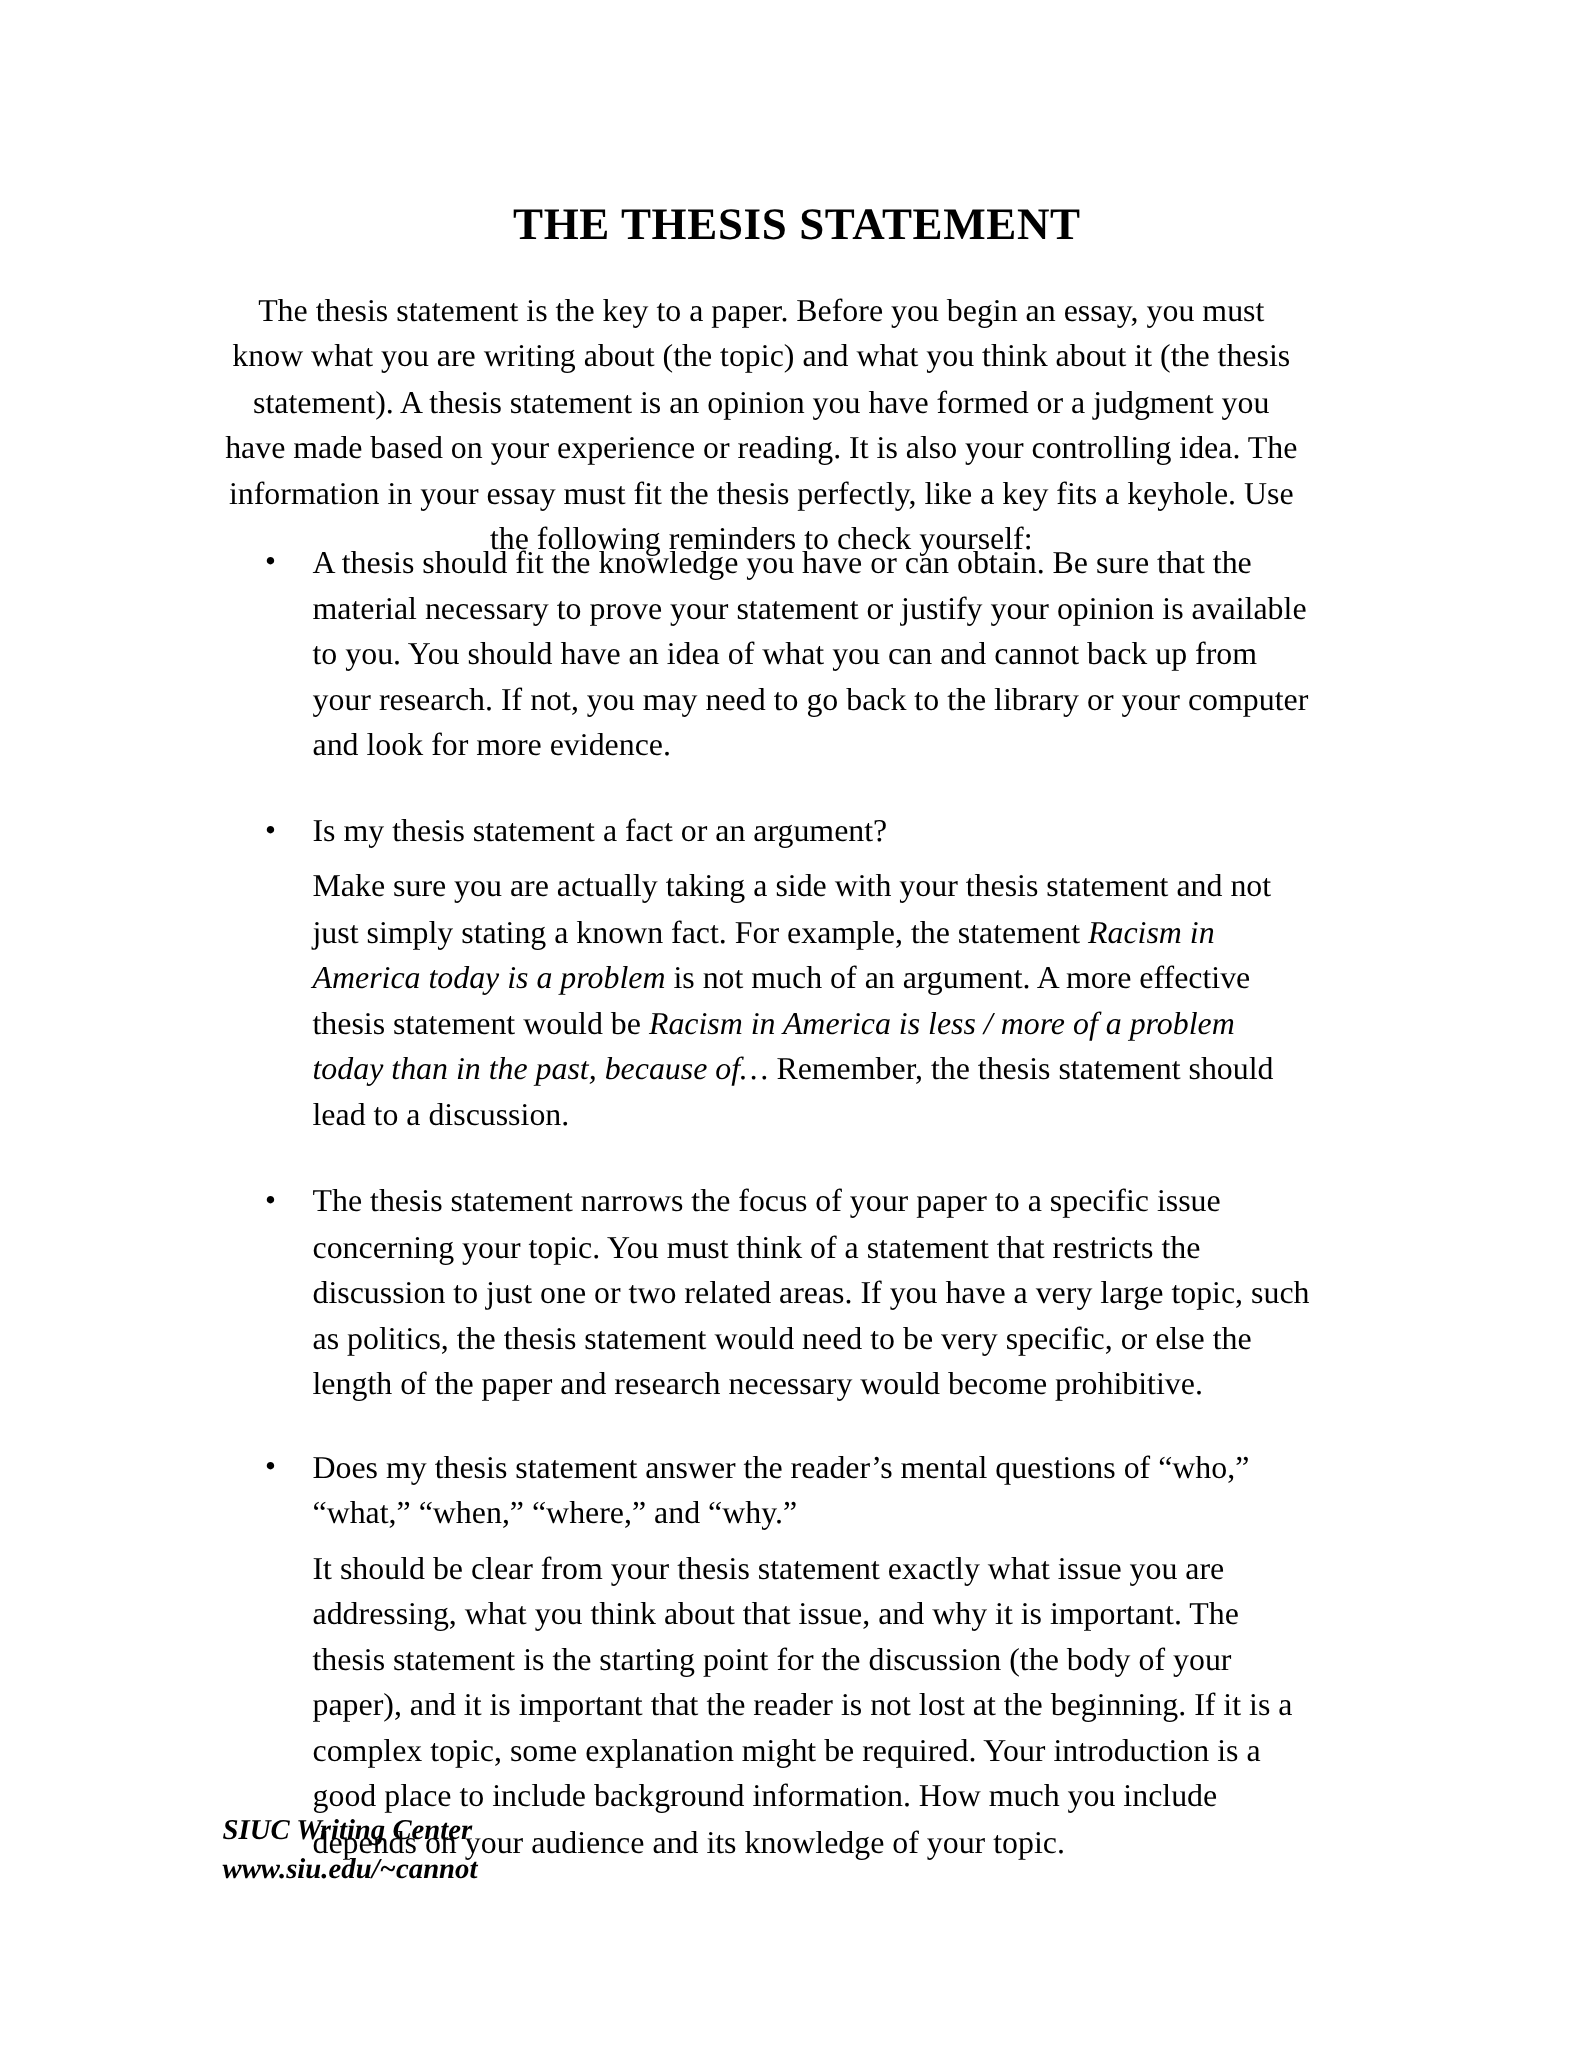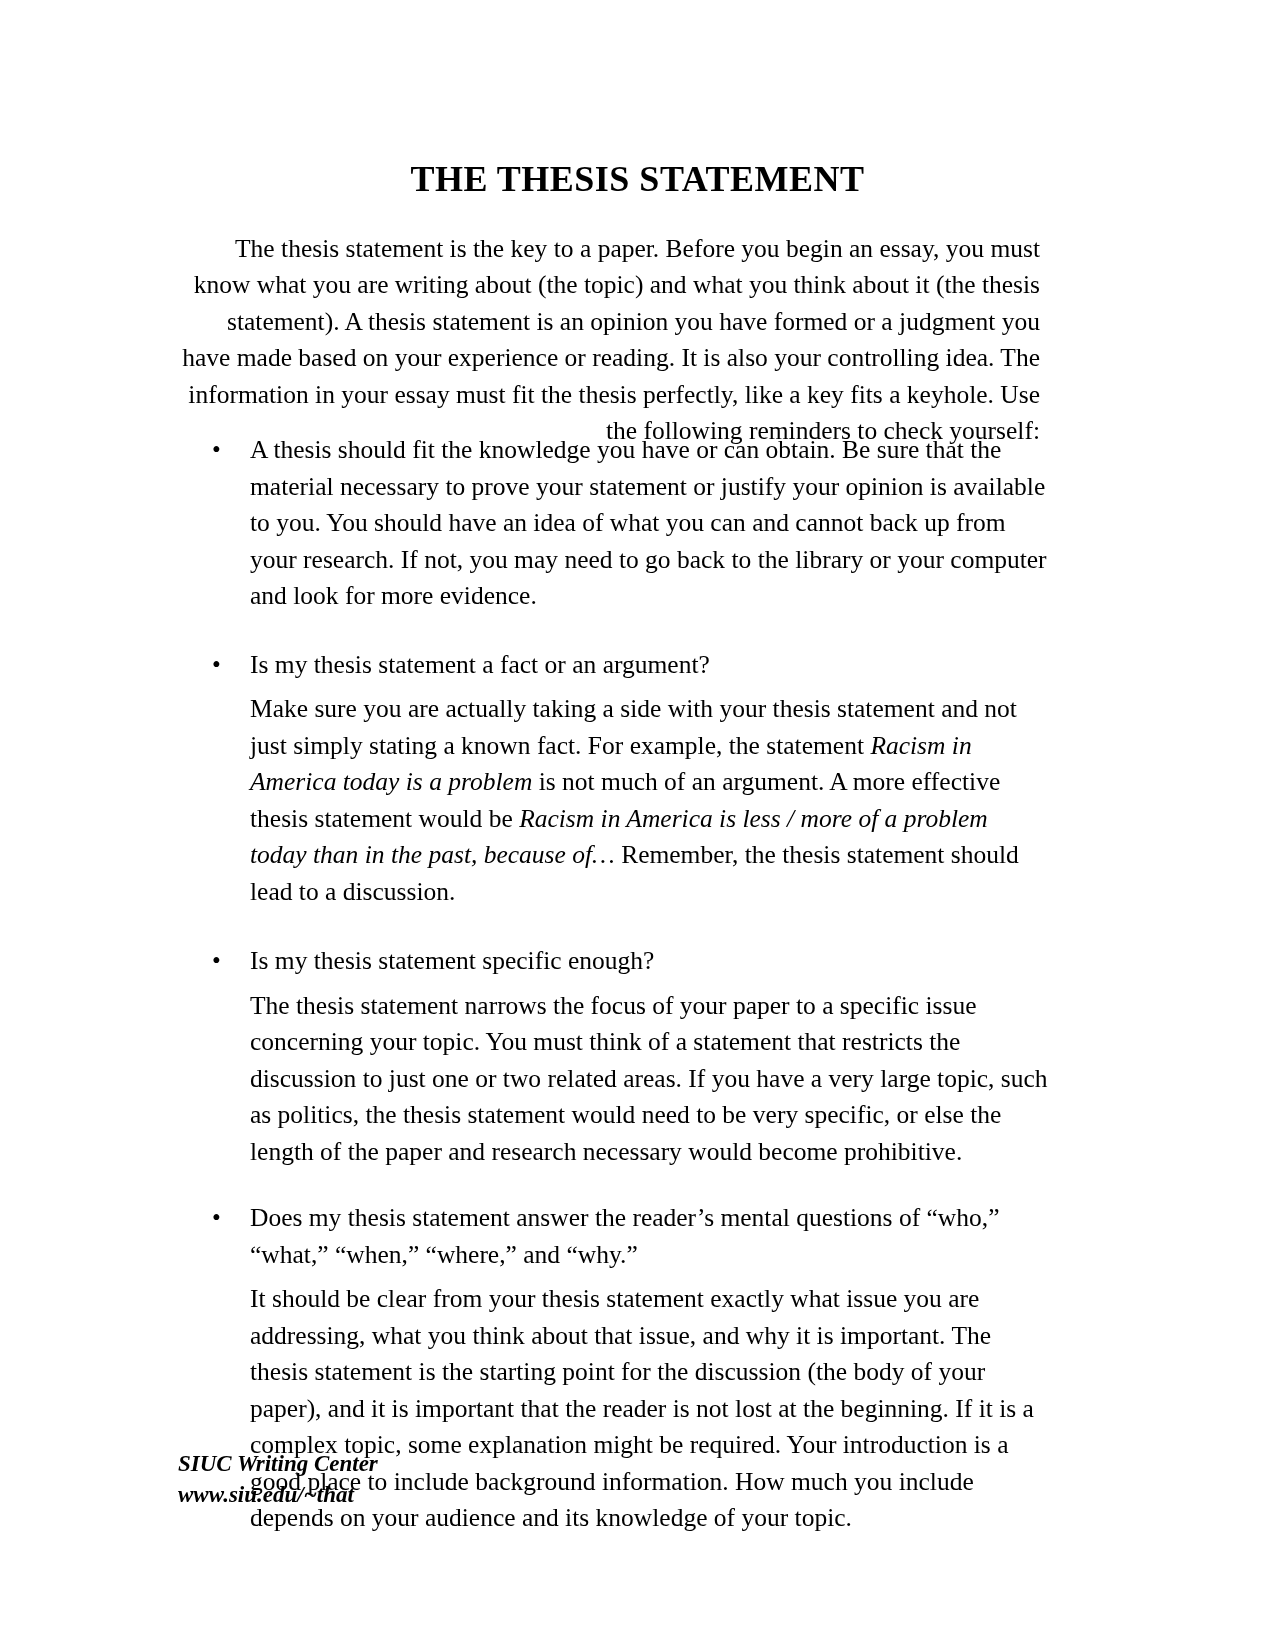"The thesis statement is the" .intro { text-align: right -> center }
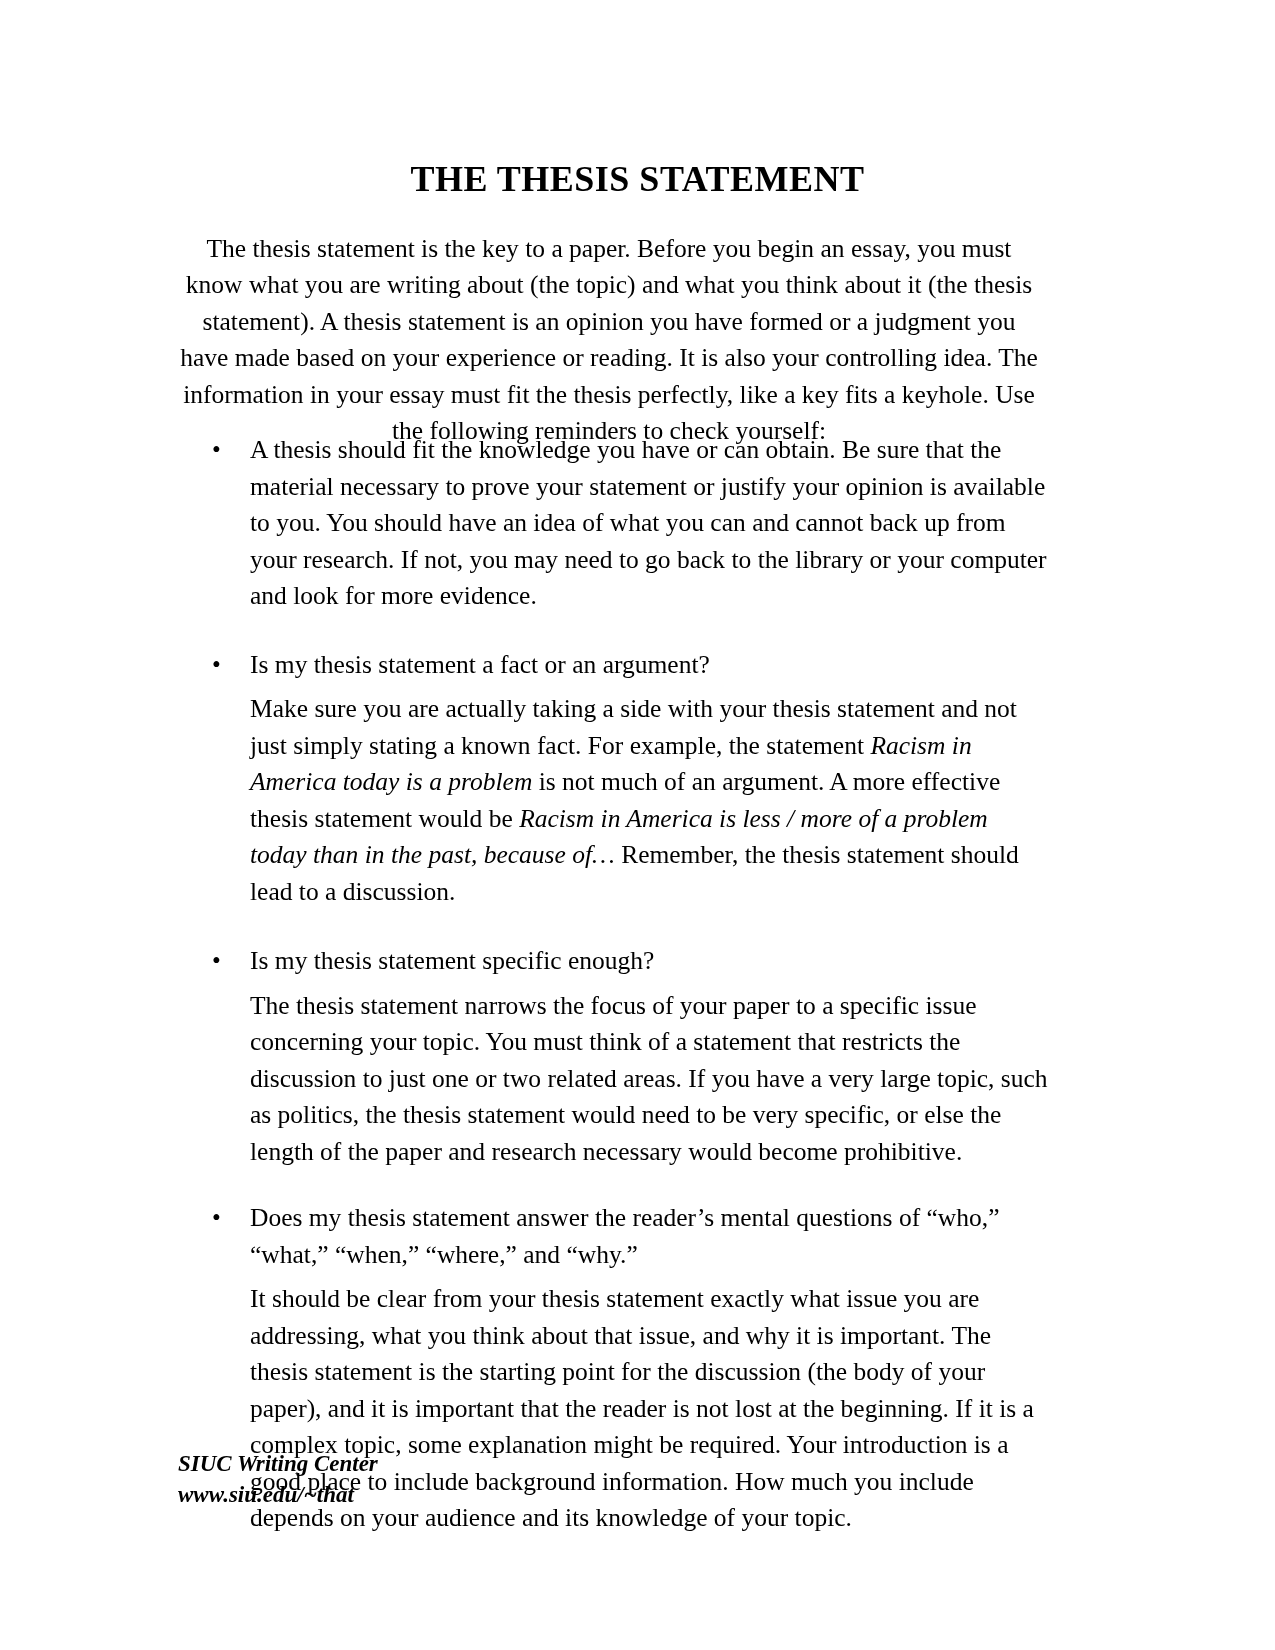"Is my thesis statement specific" span { html: <span>Is my thesis statement specific enough?</span> -> none }
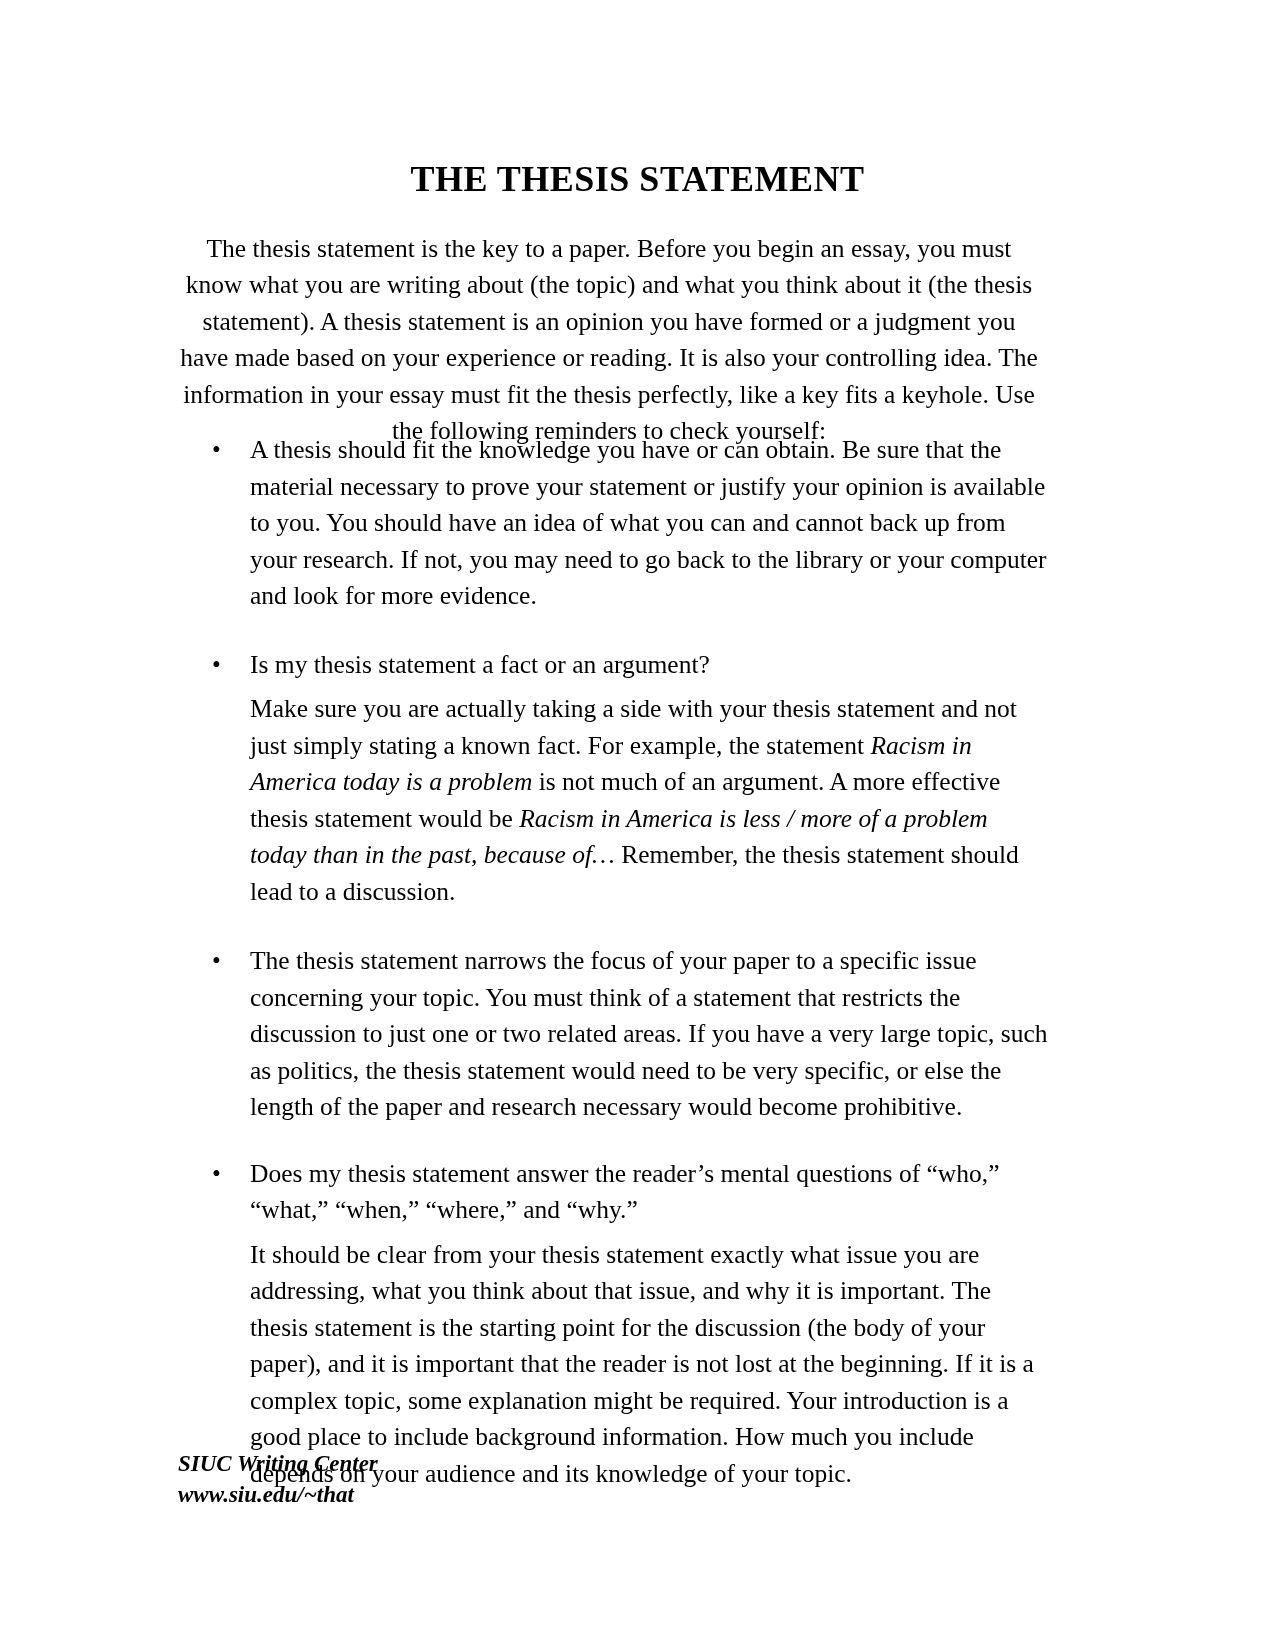"www.siu.edu/~that" div { text: that -> cannot }
